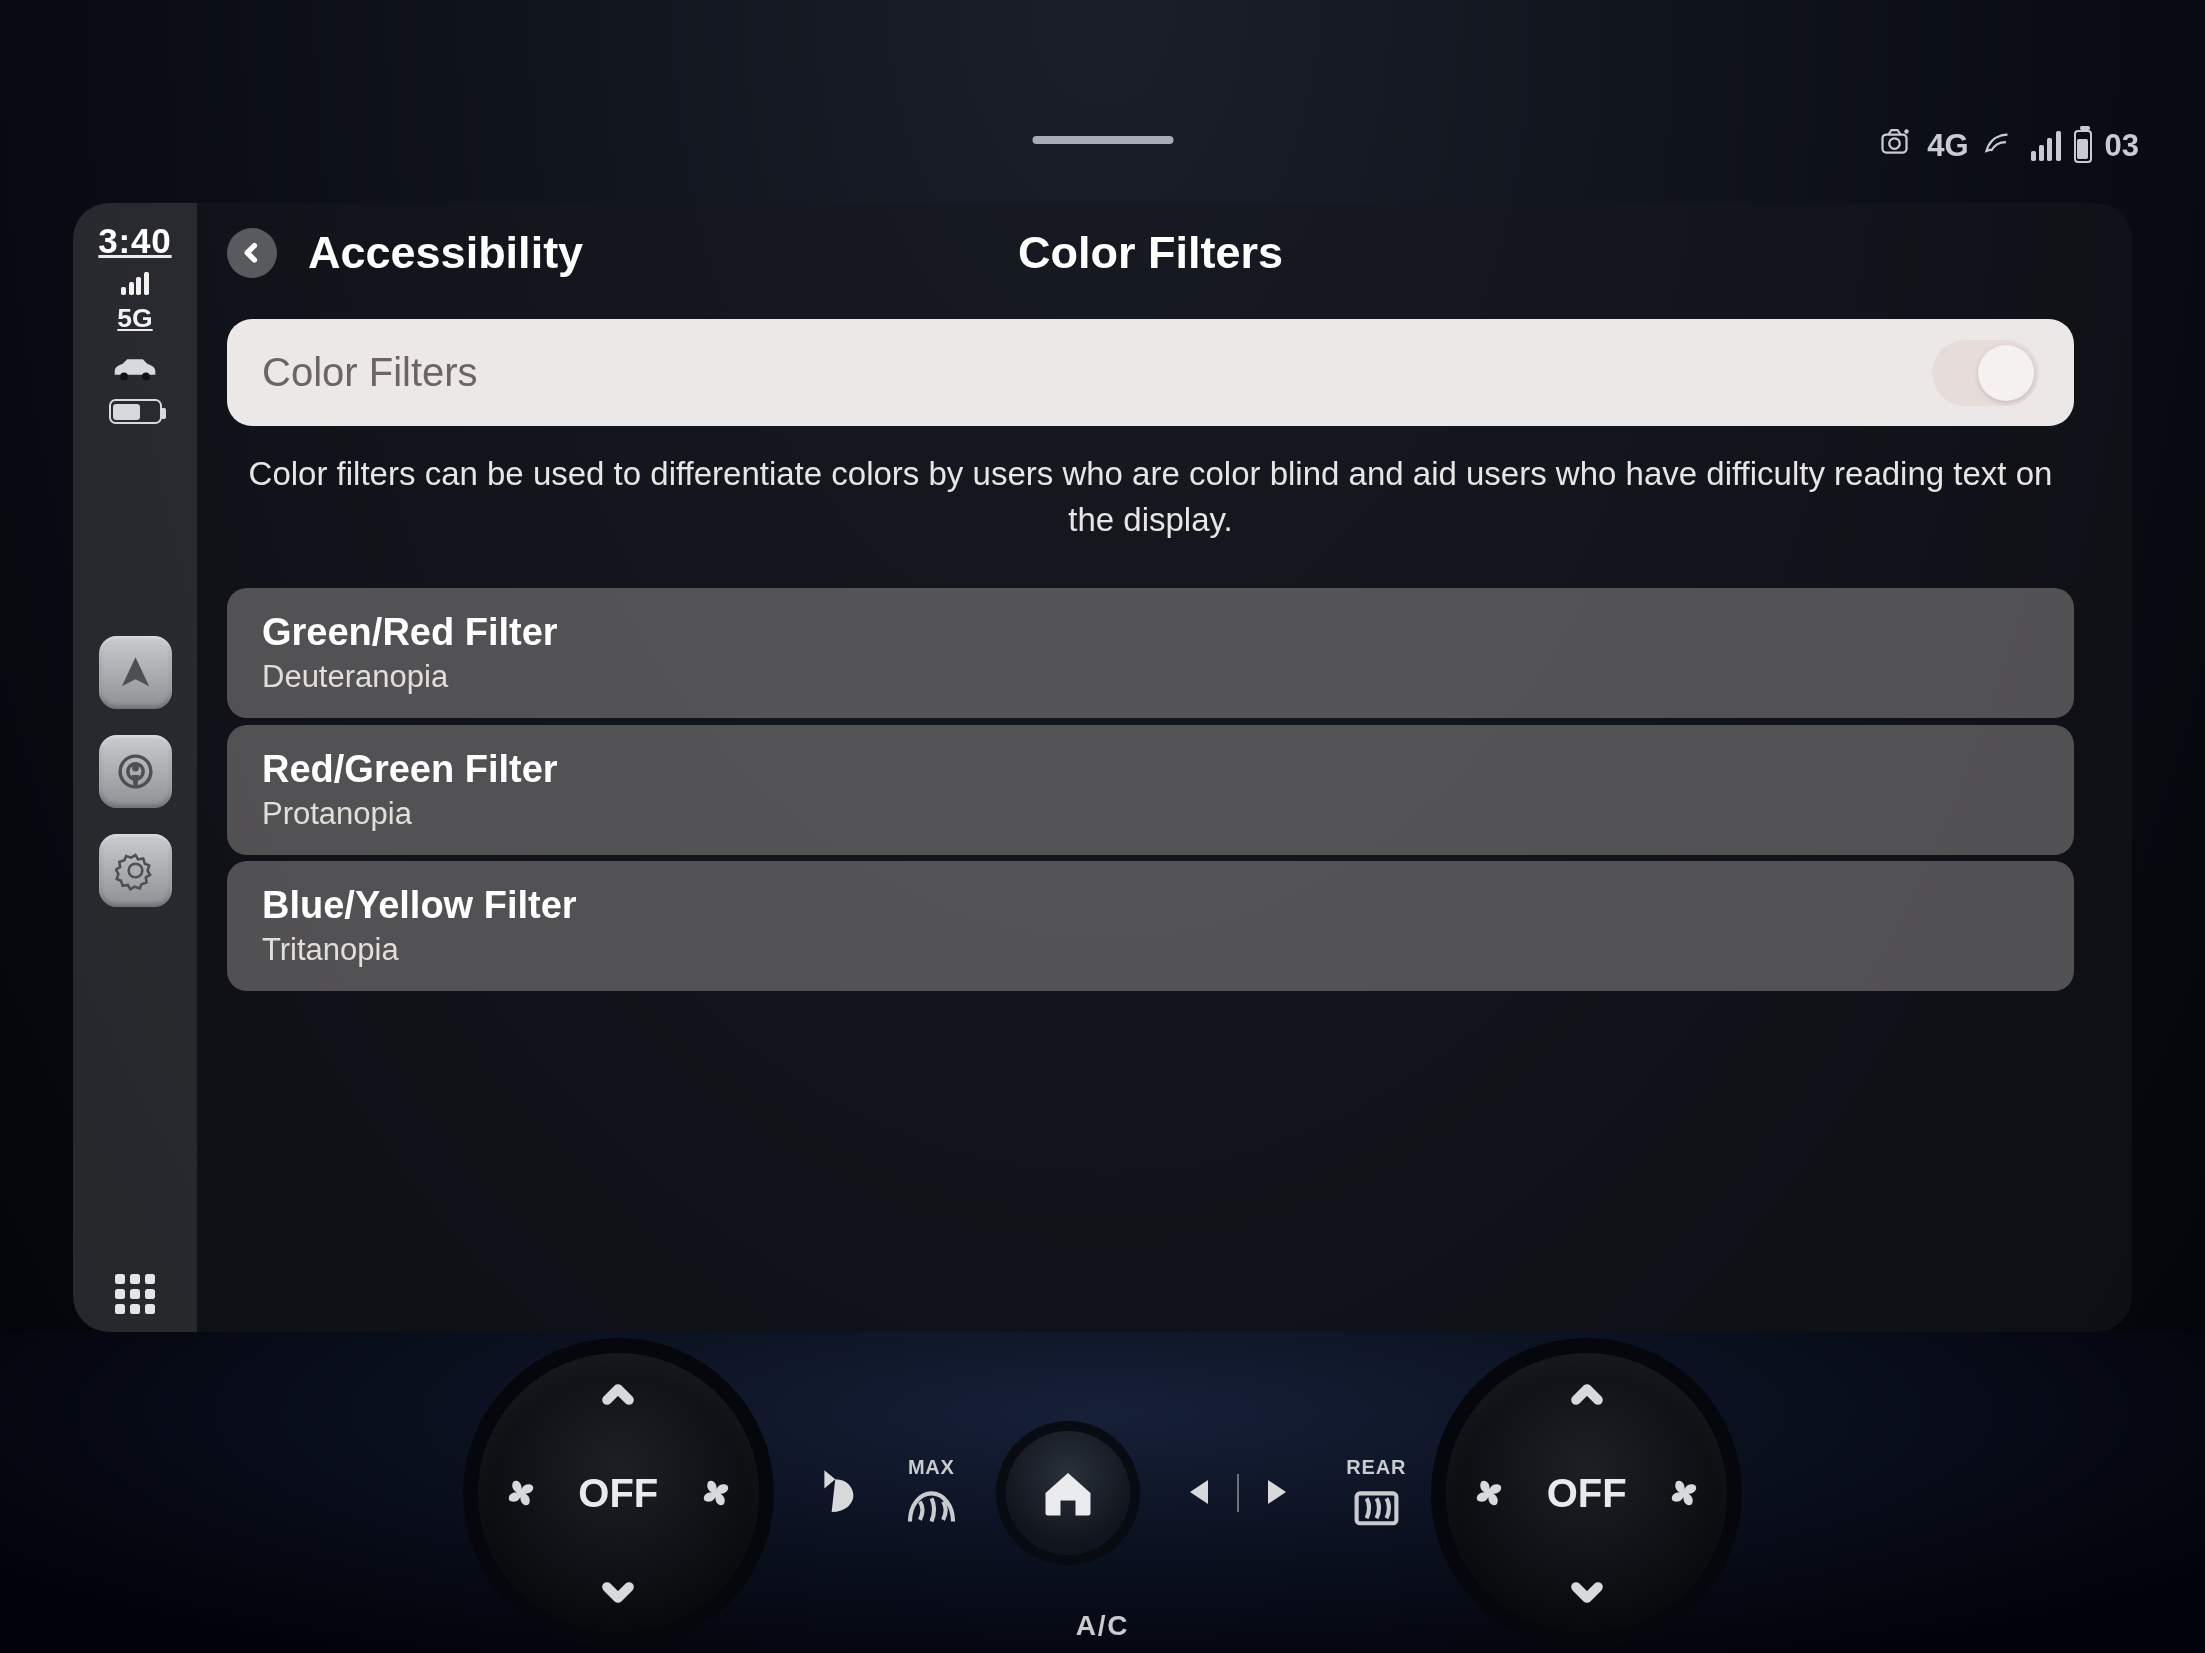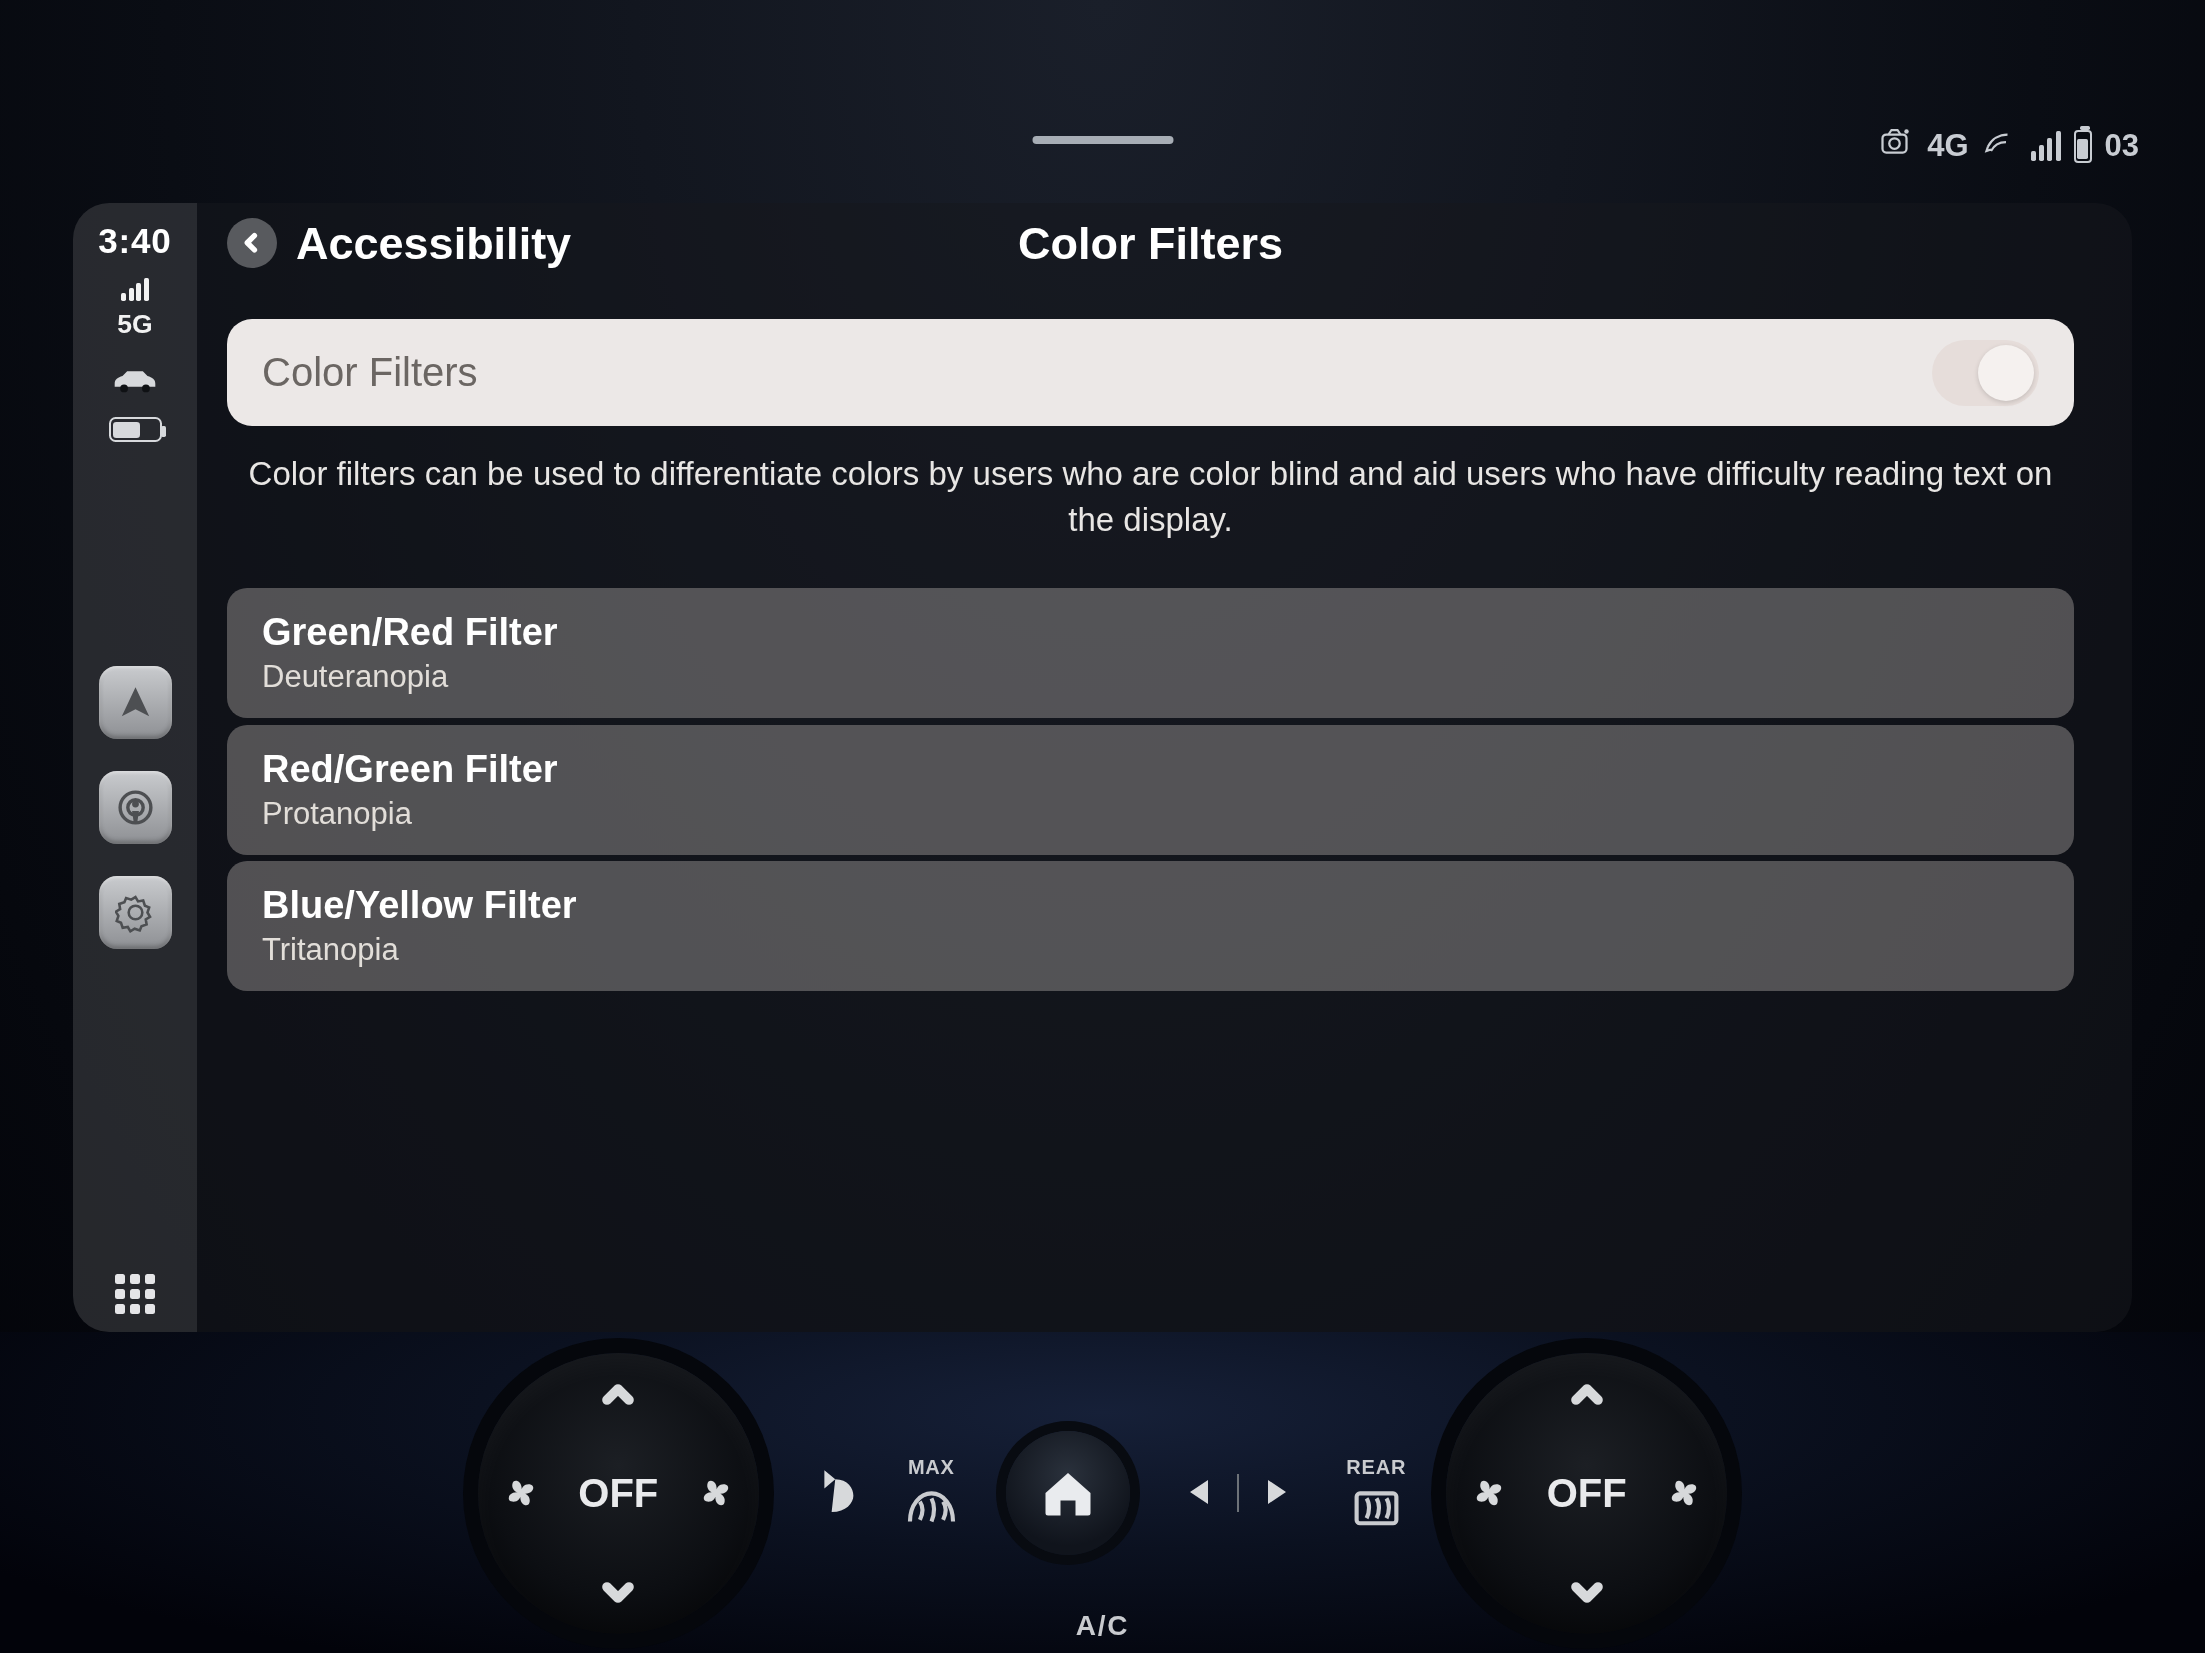"3:40" .sidebar { gap: 17px -> 11px; text-decoration: none -> underline }
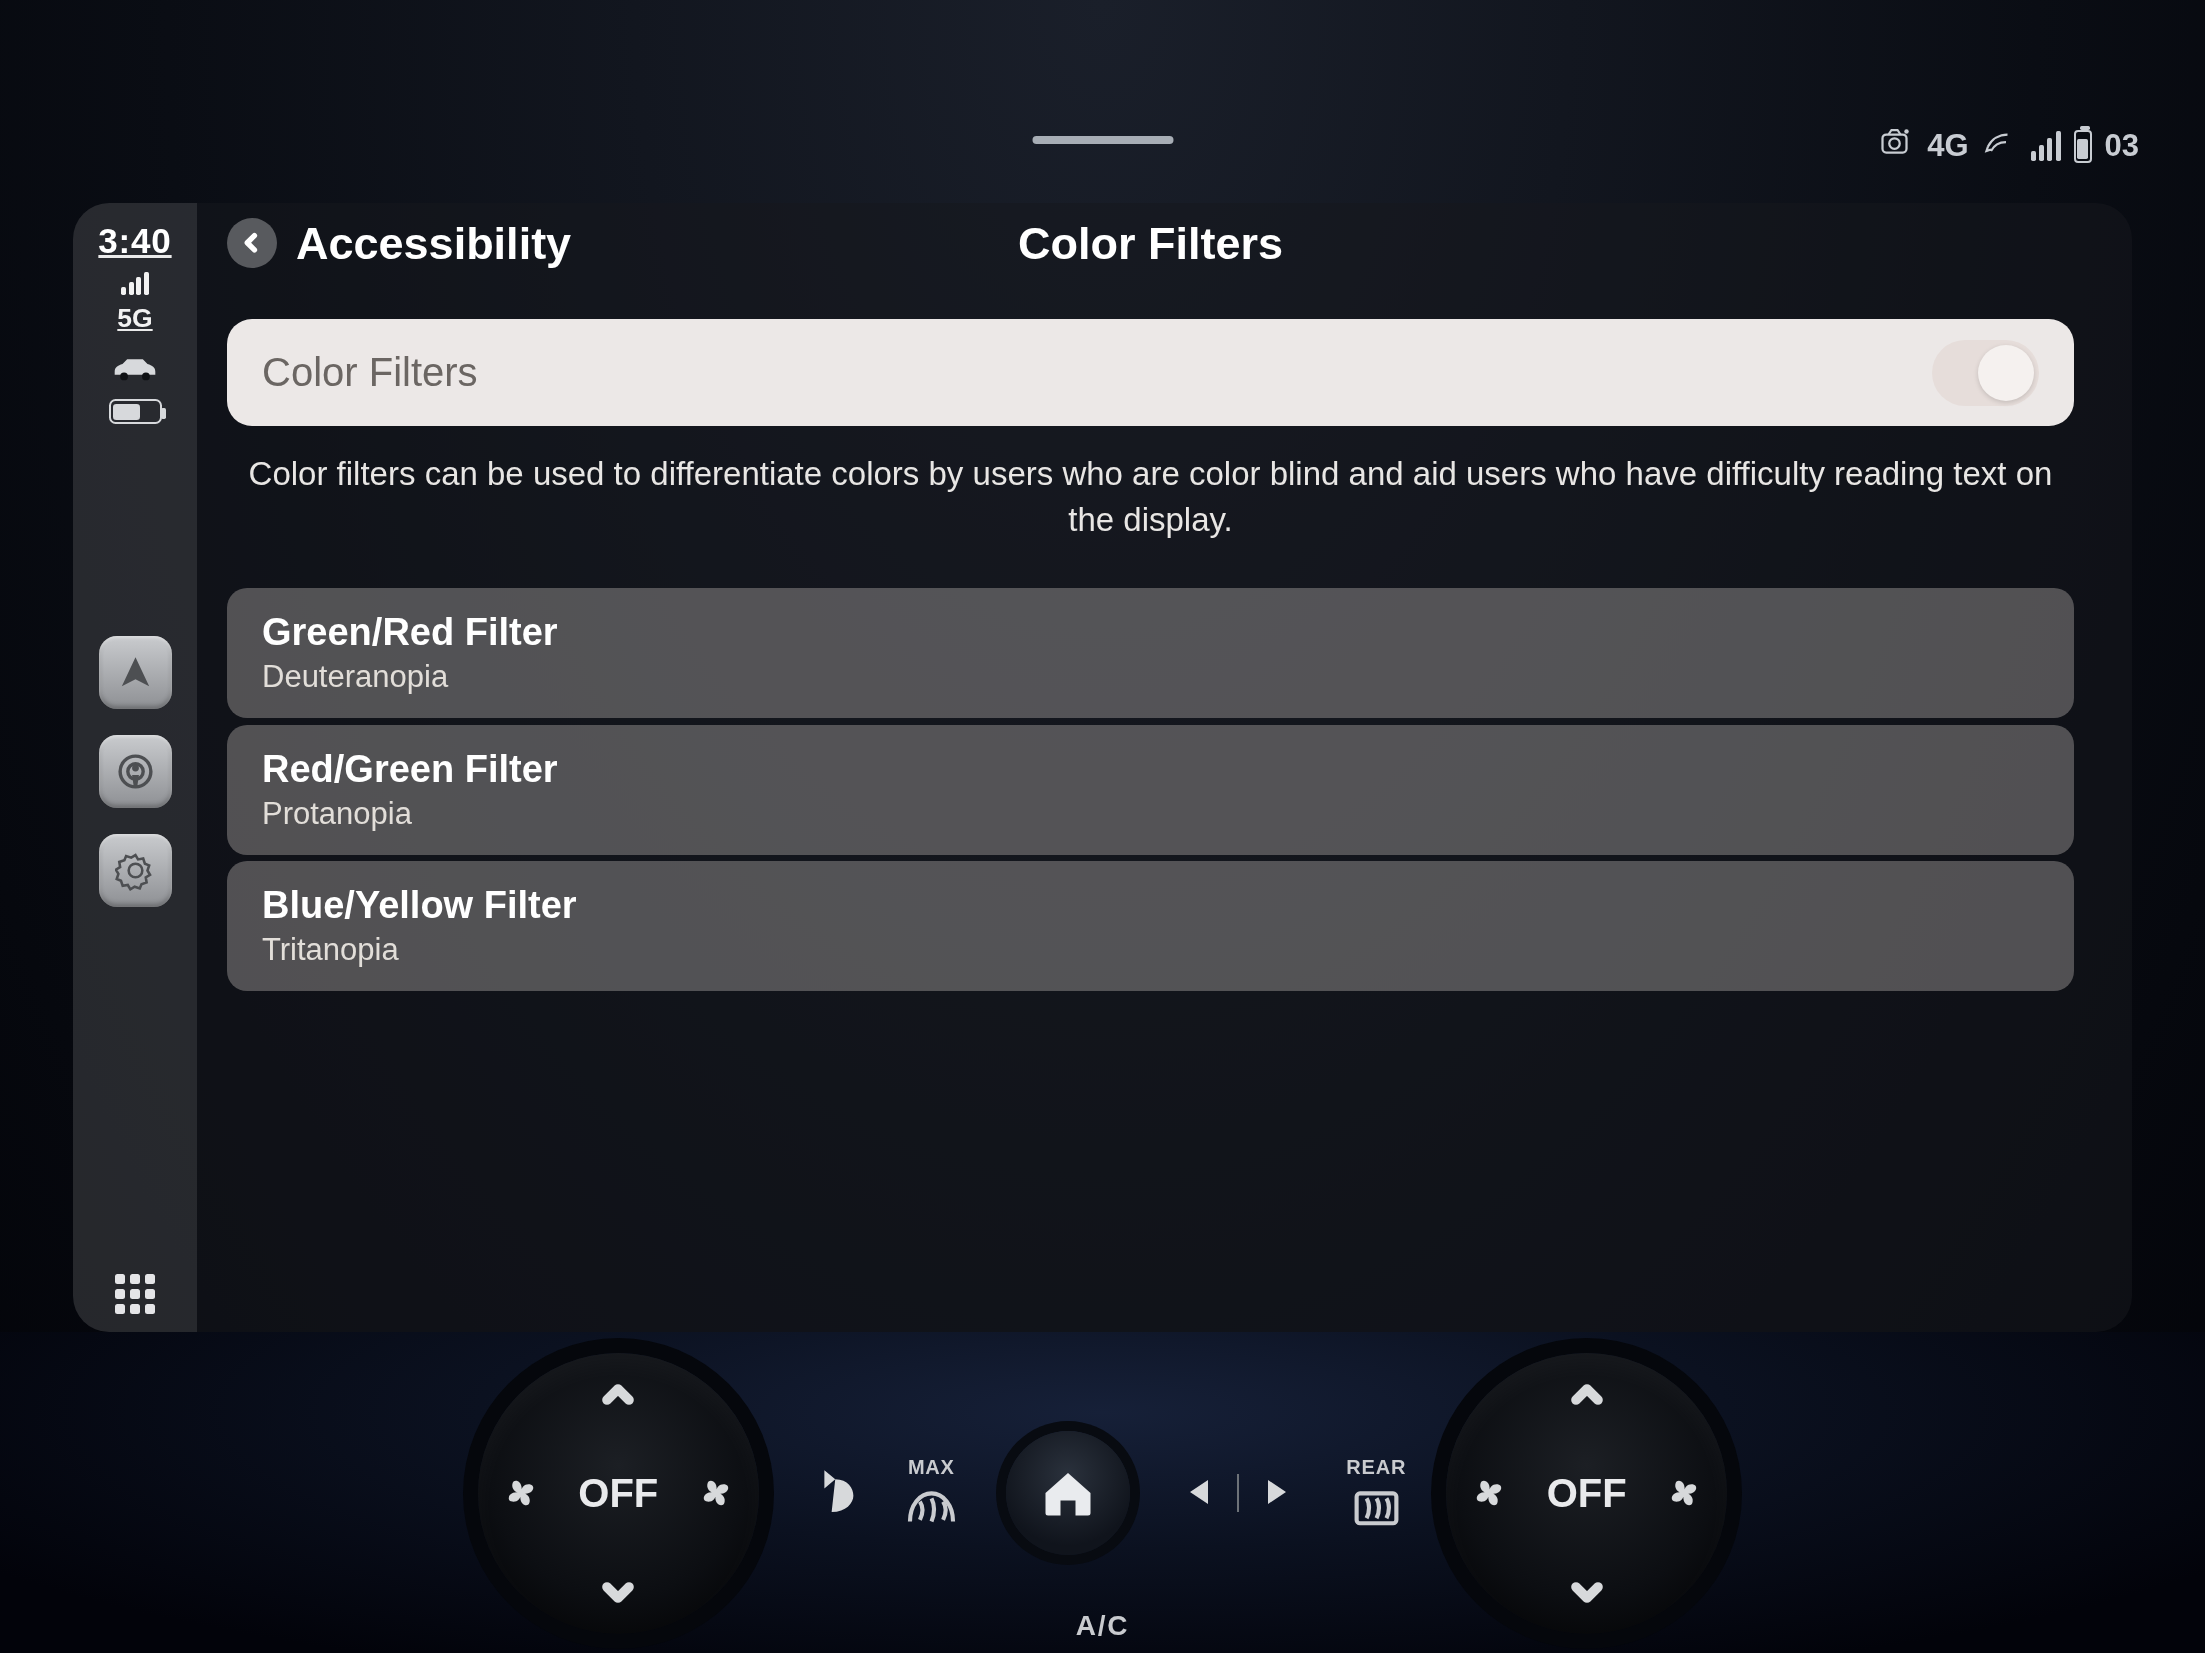"Accessibility" .header { align-items: flex-start -> center; gap: 19px -> 31px }
